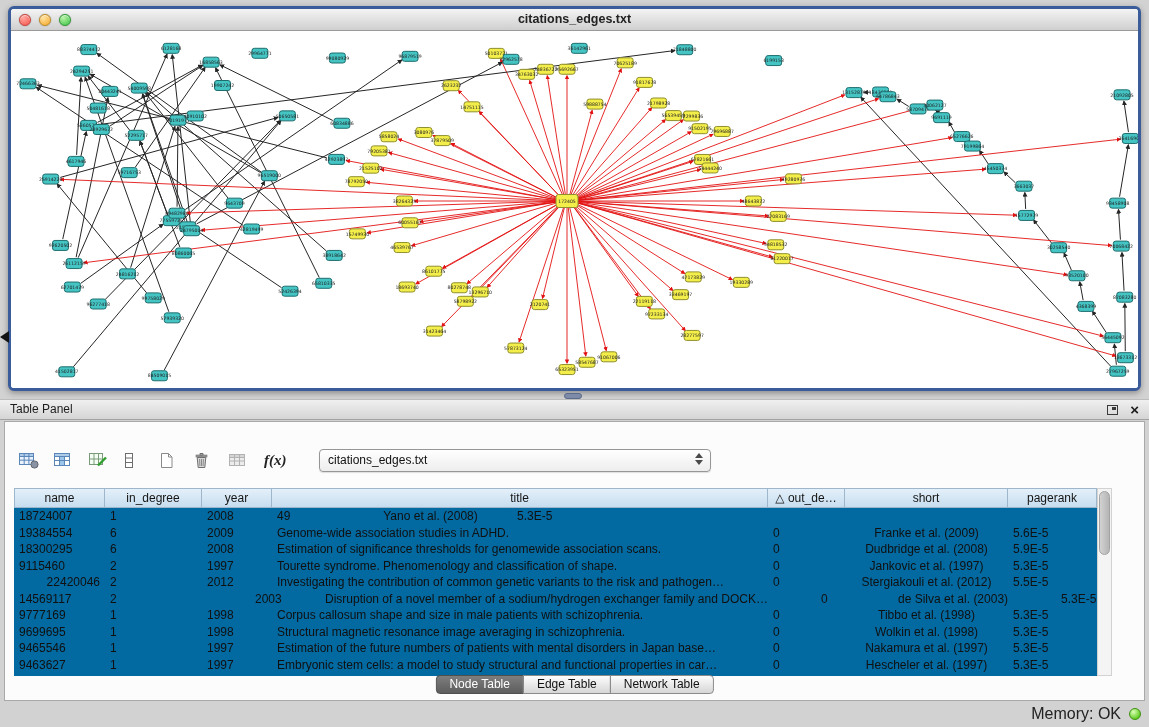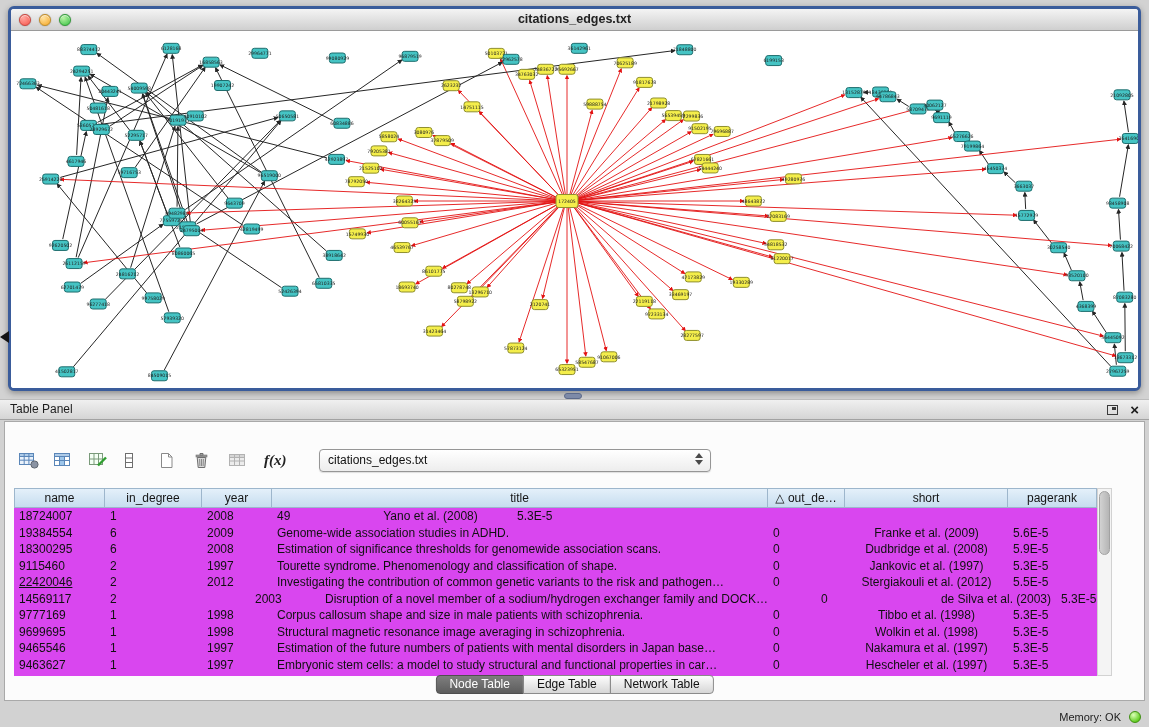"name" .table-area { background: #d946ef -> #0369a1 }
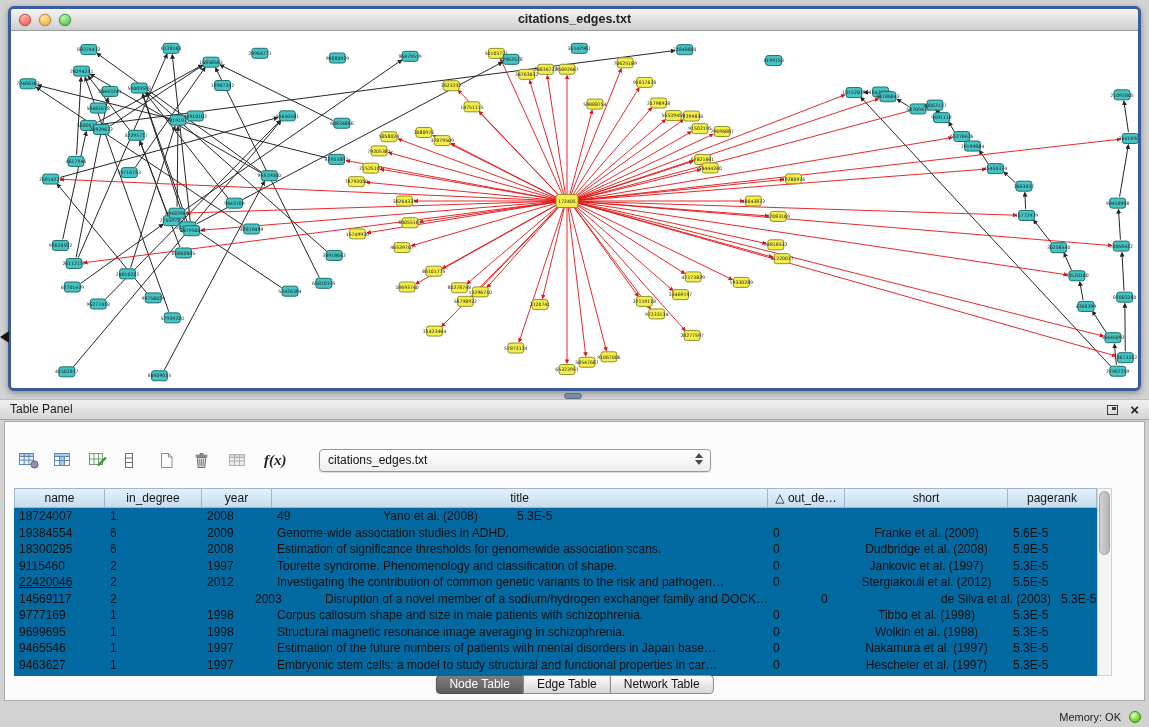"22420046" div.td { text-align: left -> right; text-decoration: underline -> none }
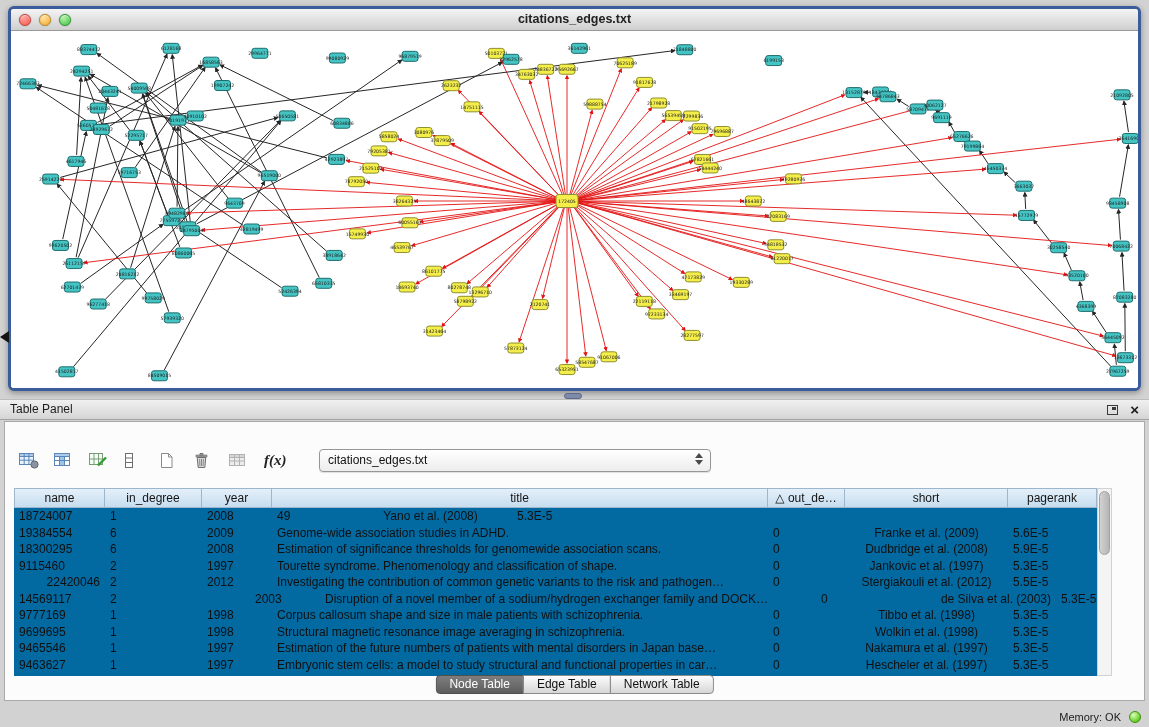"de Silva et al. (2003)" div.td { text-align: right -> left }
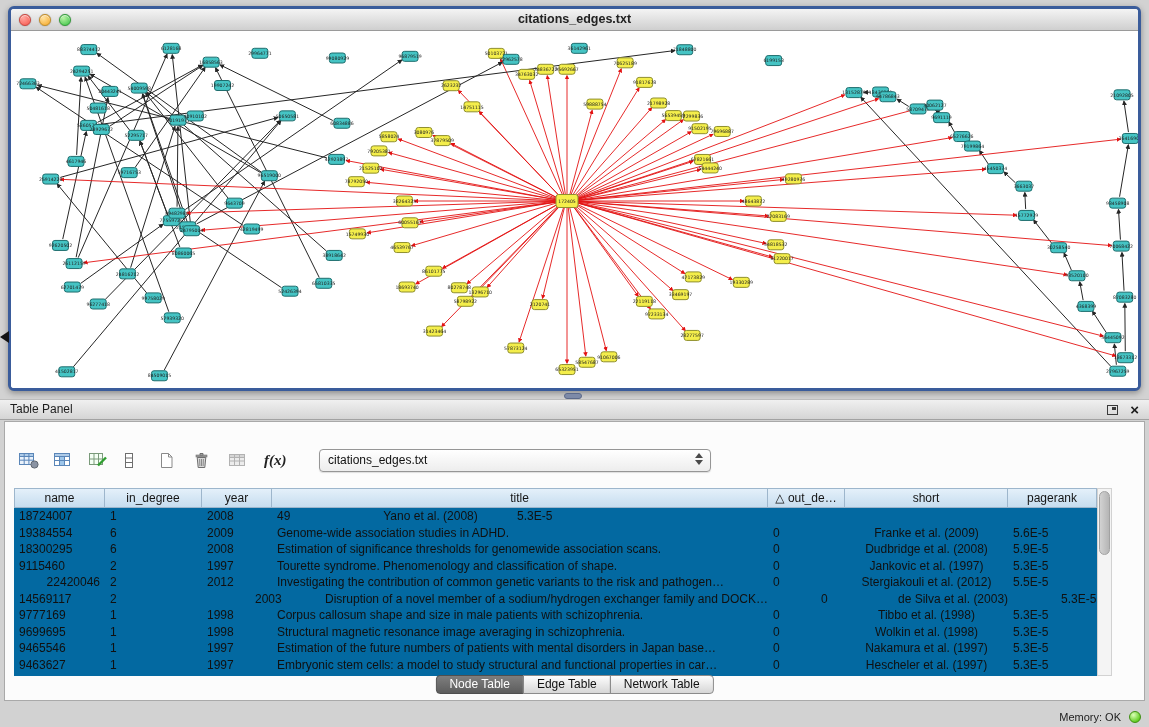"Memory: OK" .statusbar { font-size: 11px -> 16px }
